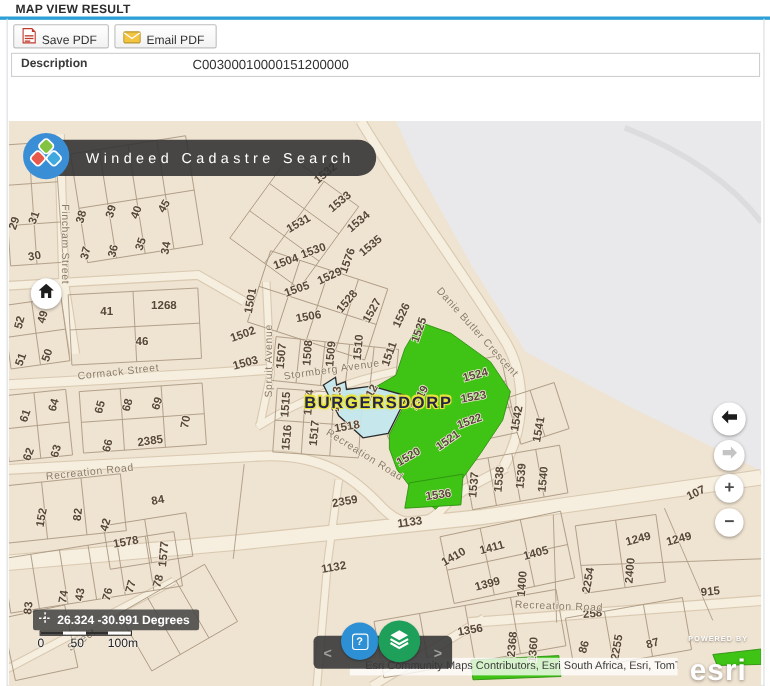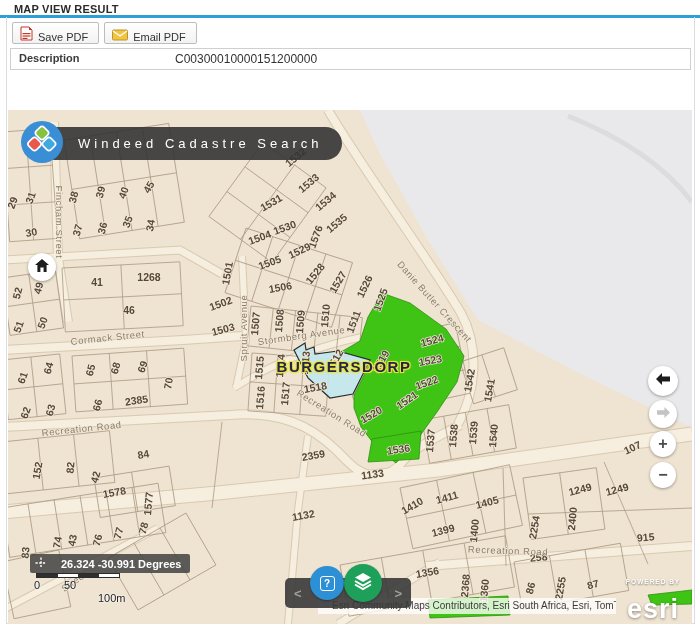"26.324 -30.991 Degrees" .coord-badge { gap: 14px -> 5px }
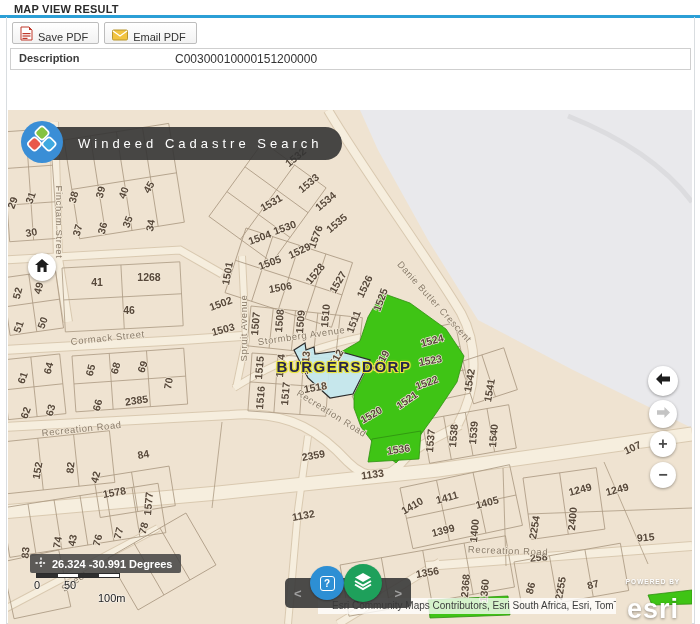"100m" .scalebar .t2 { margin-top: 13px -> none }
